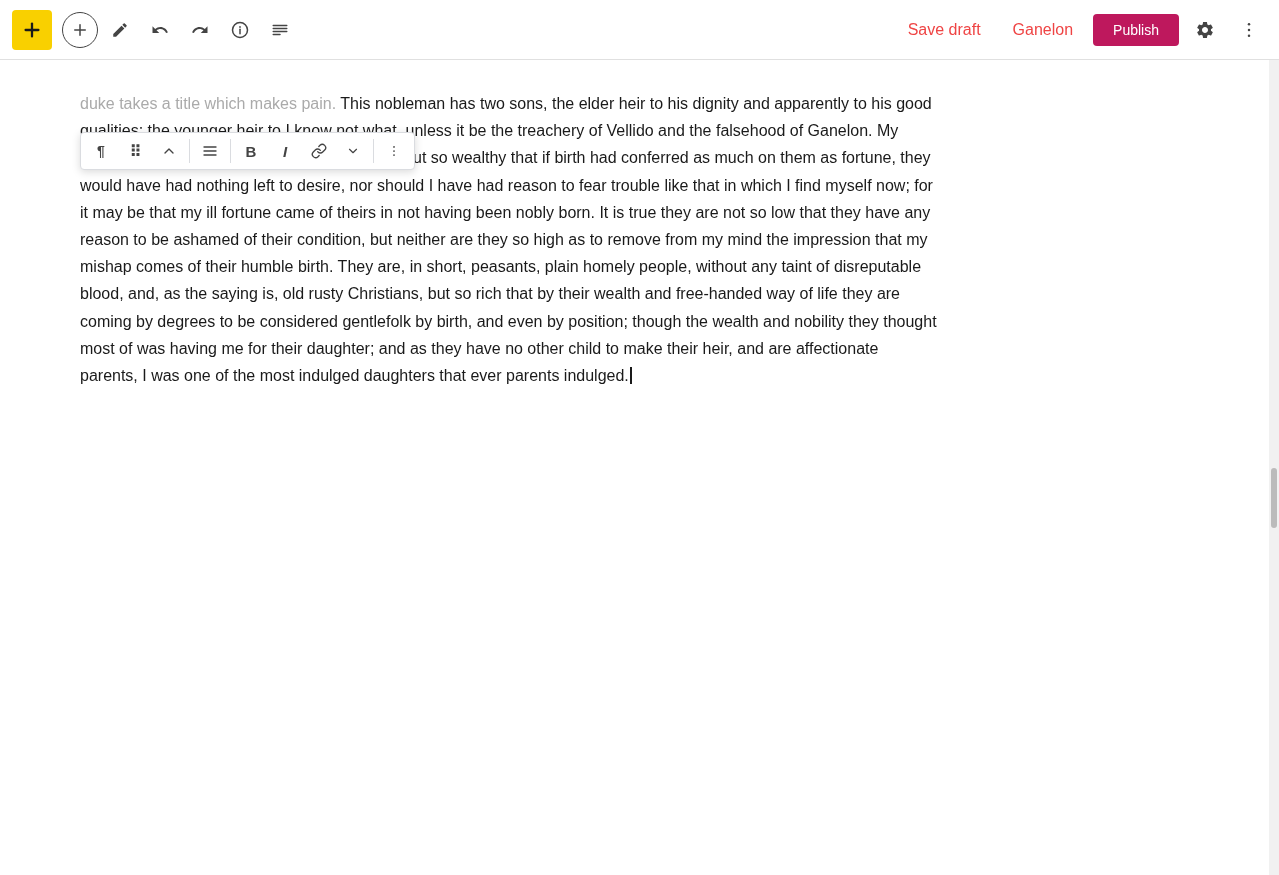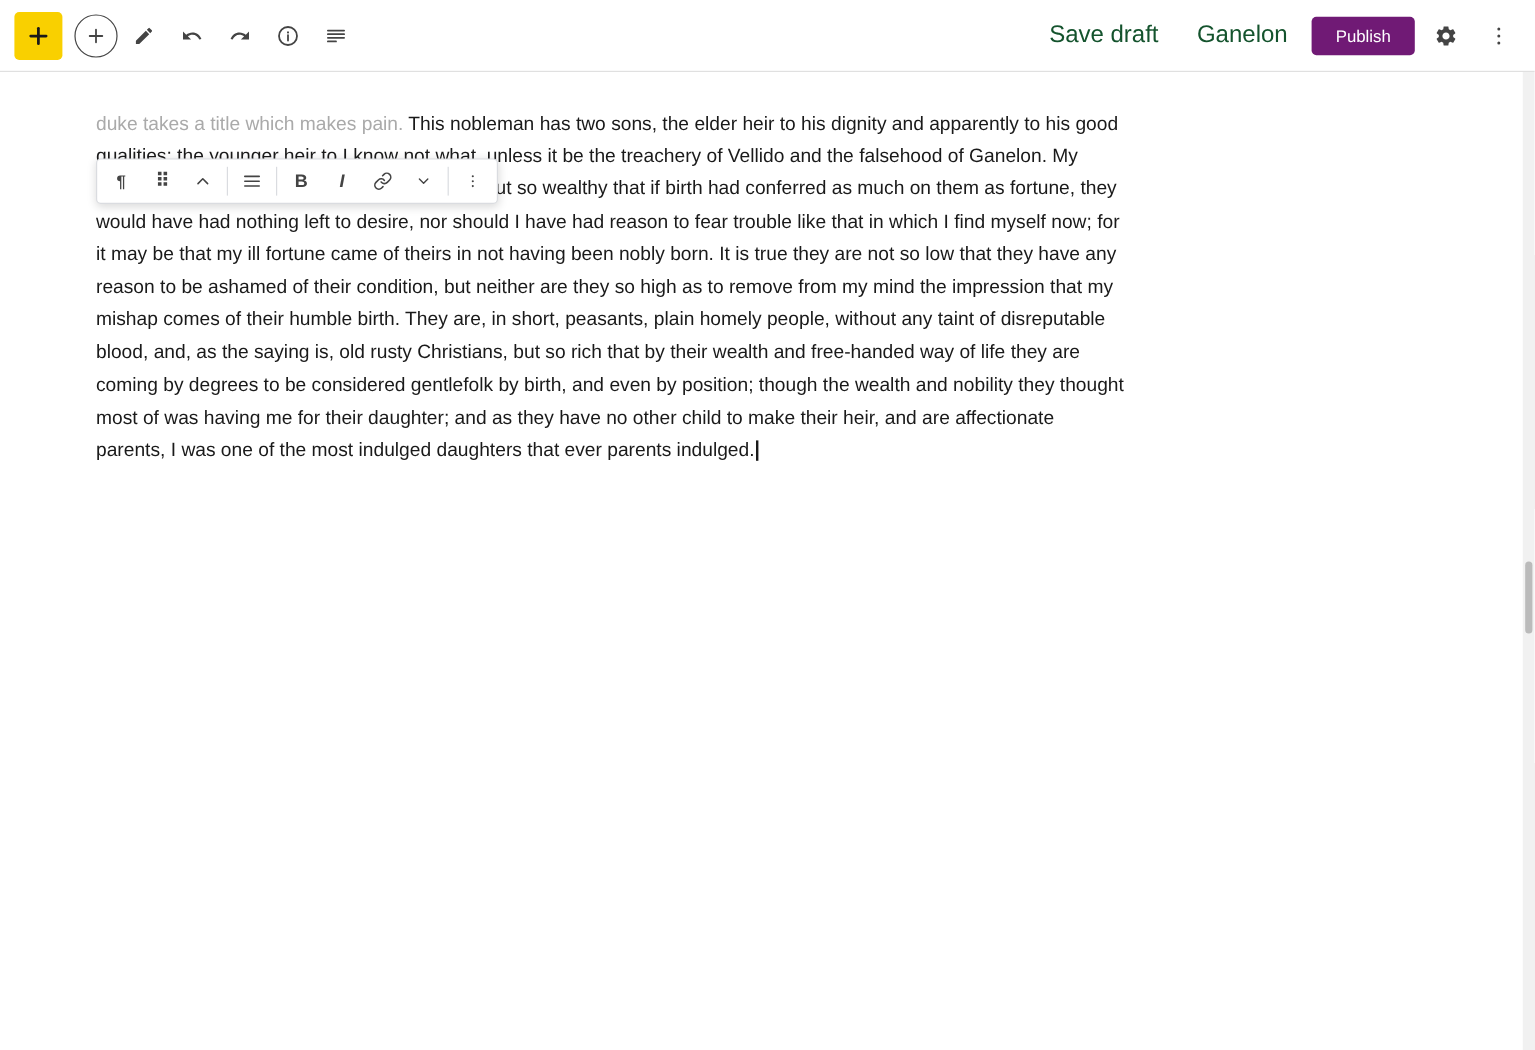"Save draft" .btn-text { color: #14532d -> #ef4444; font-size: 20px -> 16px }
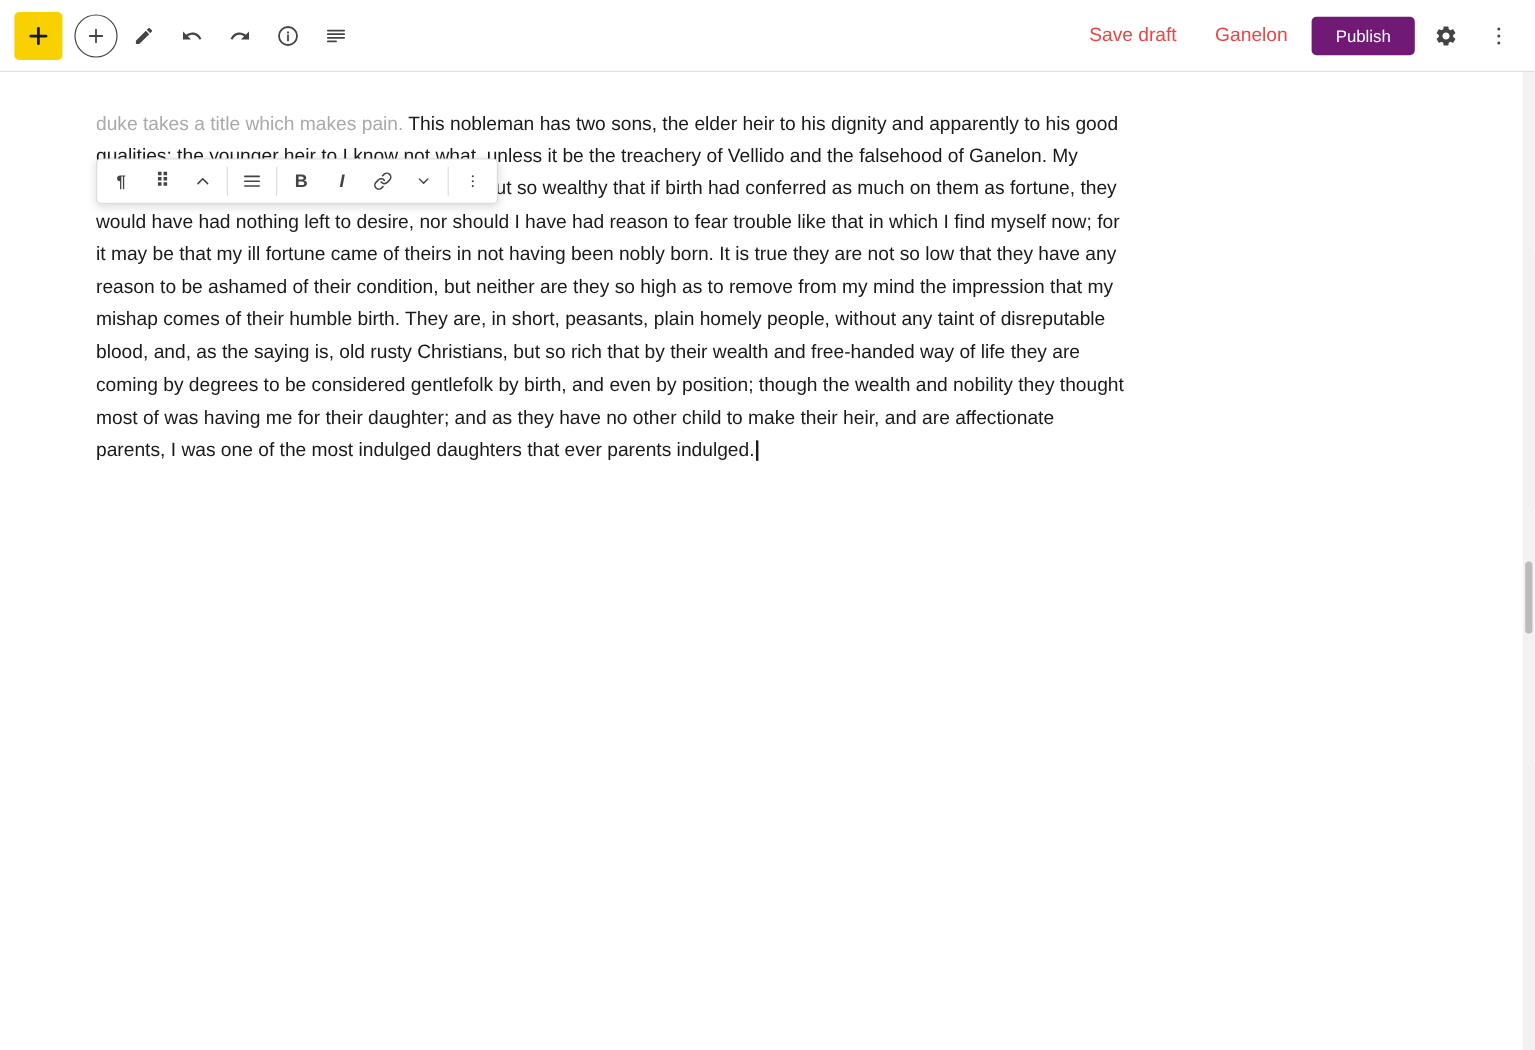"Publish" .btn-publish { background: #701a75 -> #be185d }
